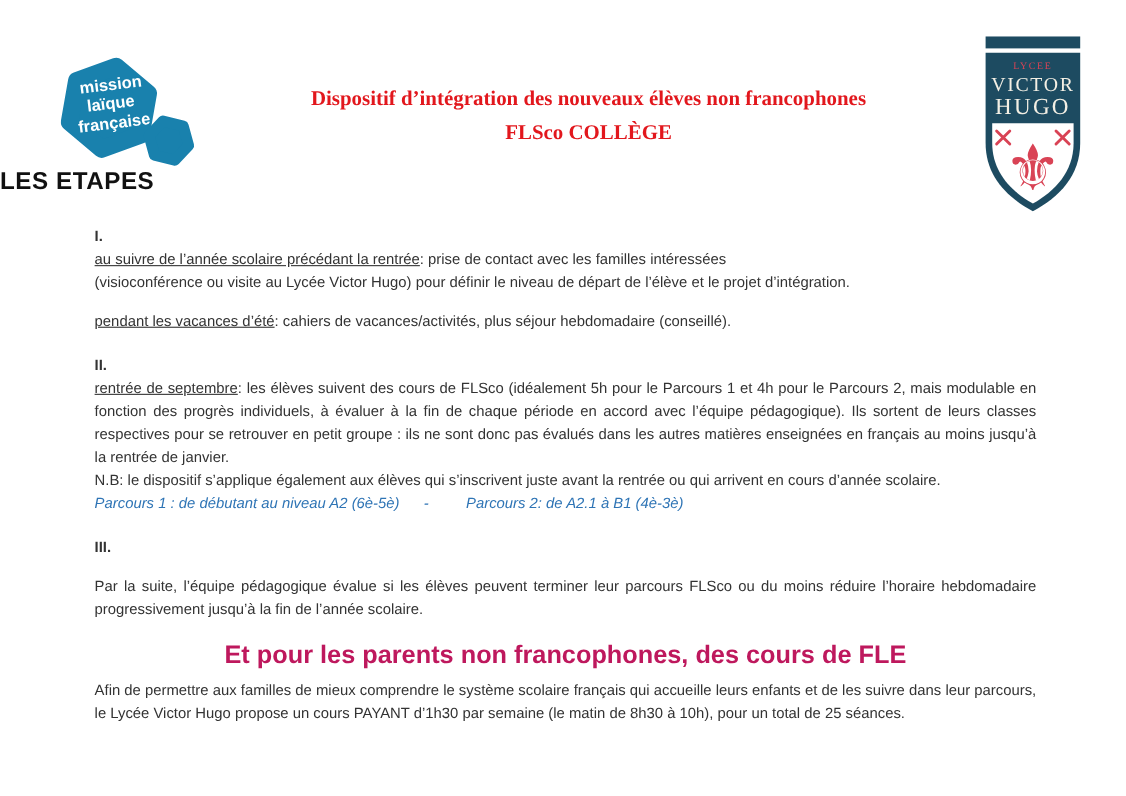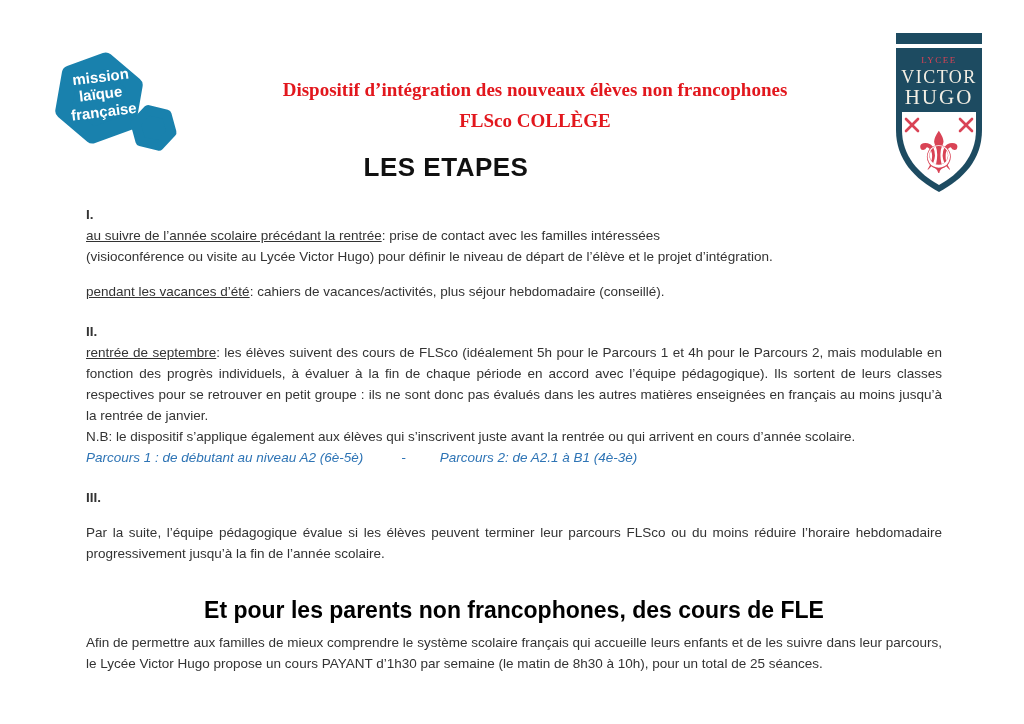"LES ETAPES" .main-title { font-size: 26px -> 22px; text-align: center -> none }
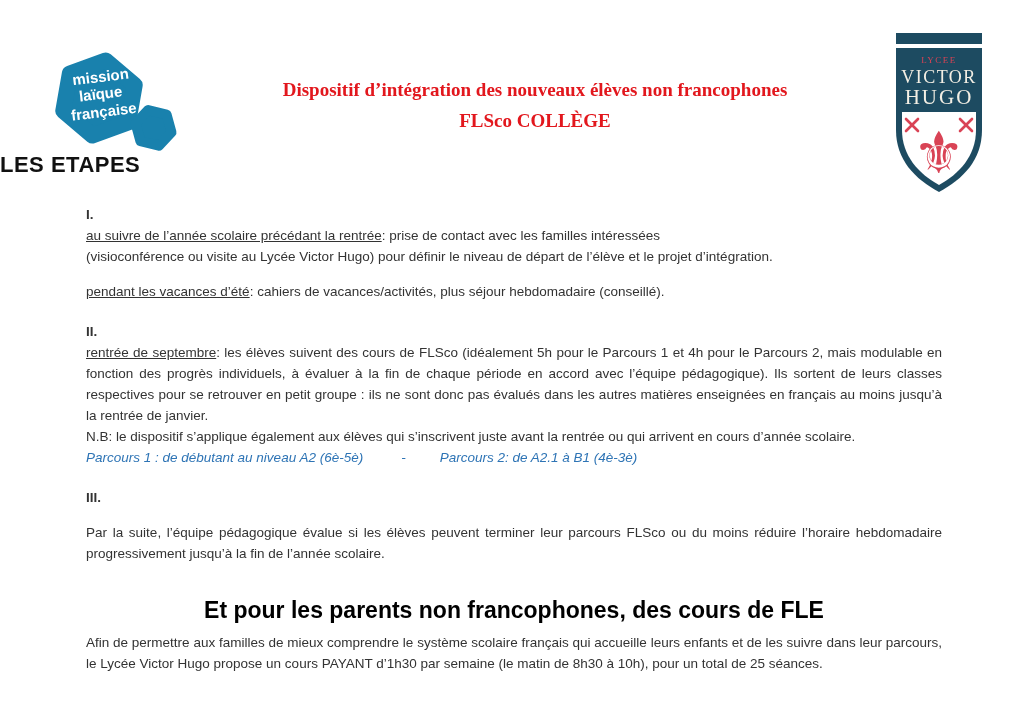"Parcours 1 : de débutant" .parcours .gap1 { margin-right: 38px -> 22px }
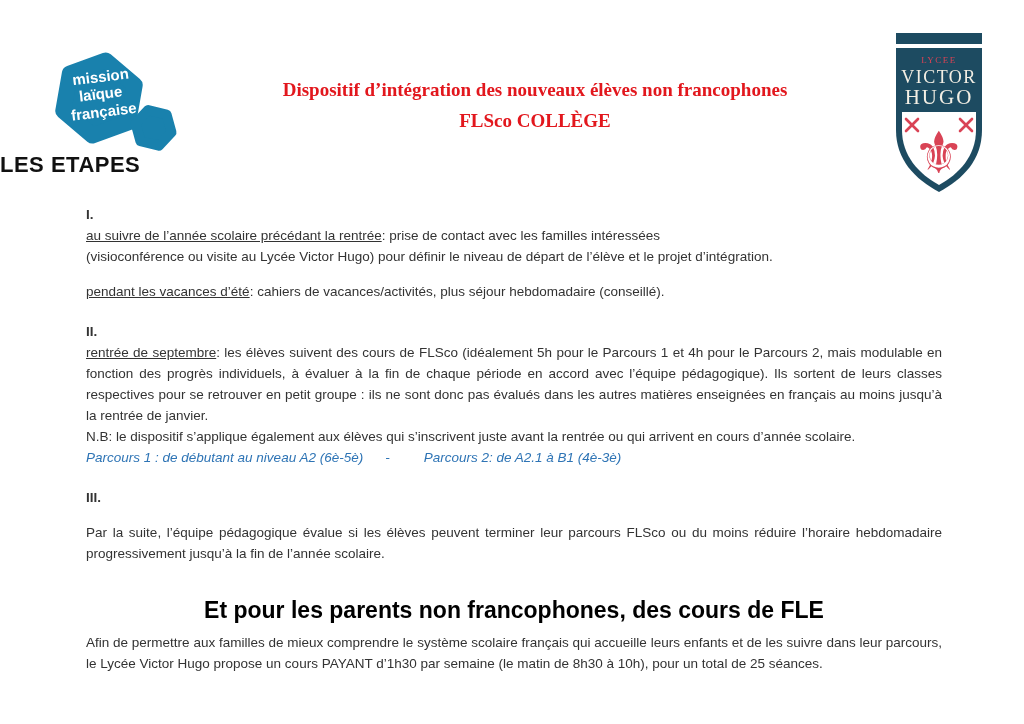"Et pour les parents non" .fle-heading { color: #000000 -> #be185d; margin-top: 30px -> 15px }
